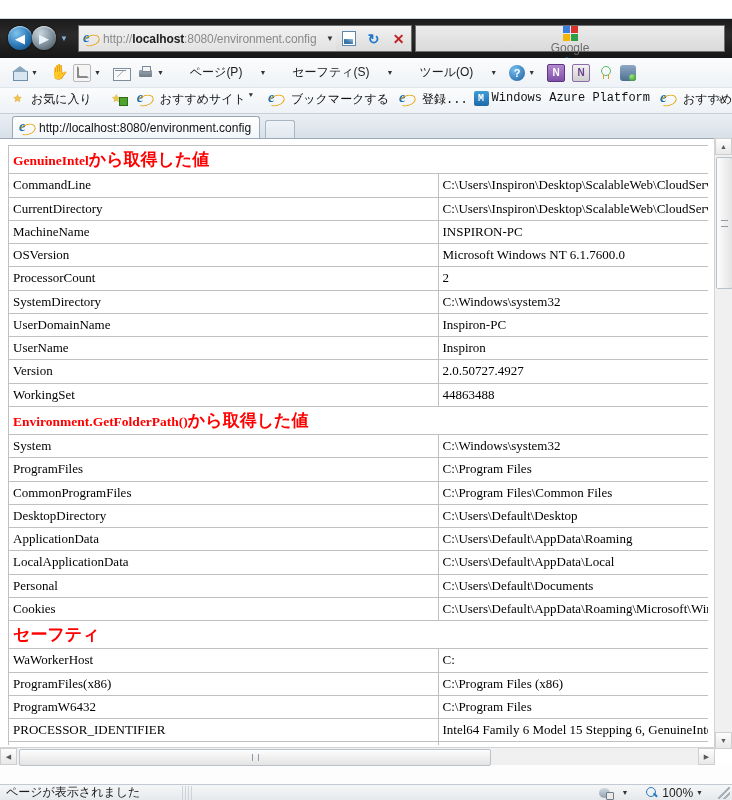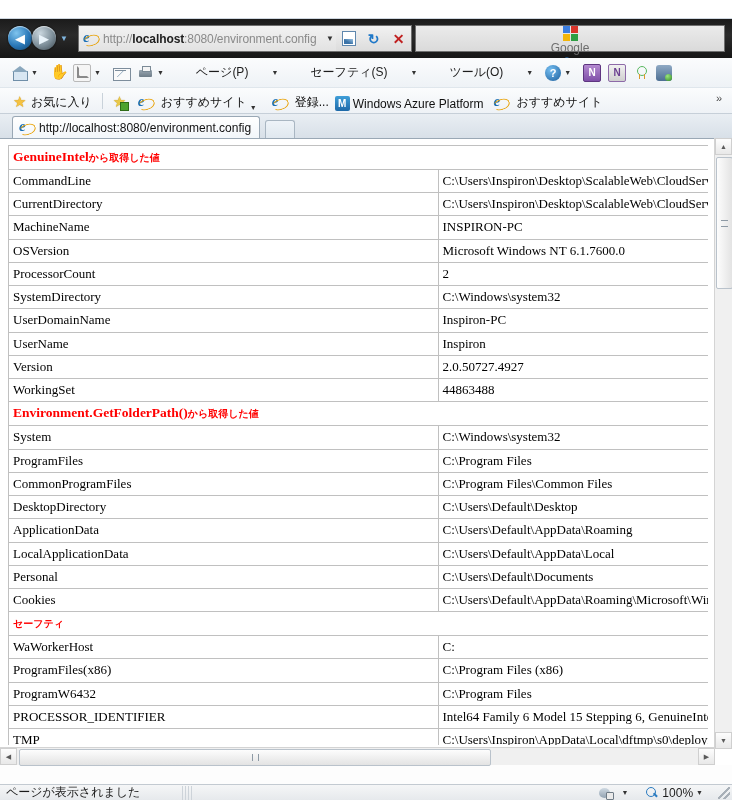"ページ(P)" .cmditem .lbl { margin: 0 20px -> 0 14px }
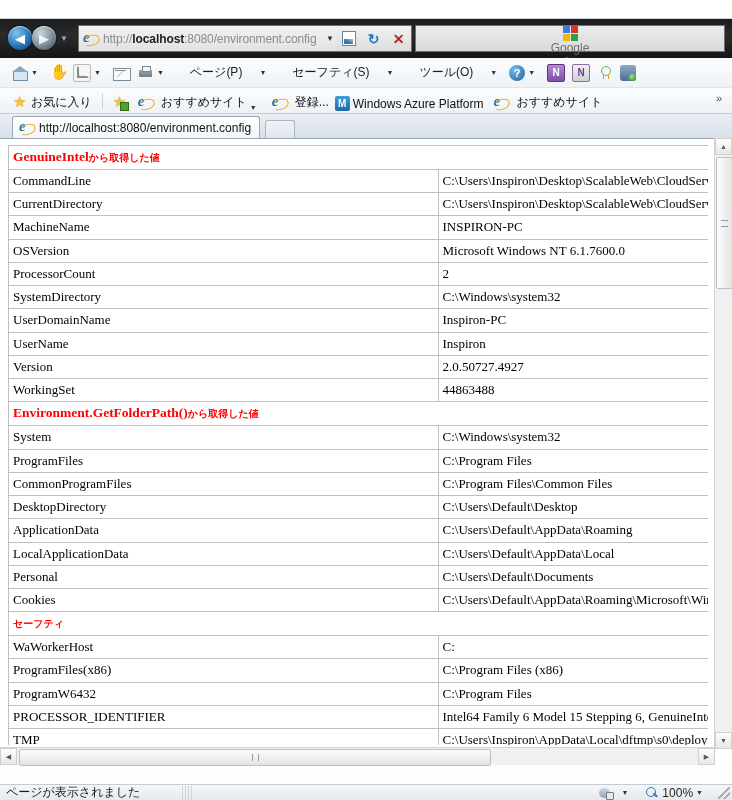"お気に入り" .favitem { align-items: flex-end -> flex-start; font-family: none -> Liberation Mono, monospace }
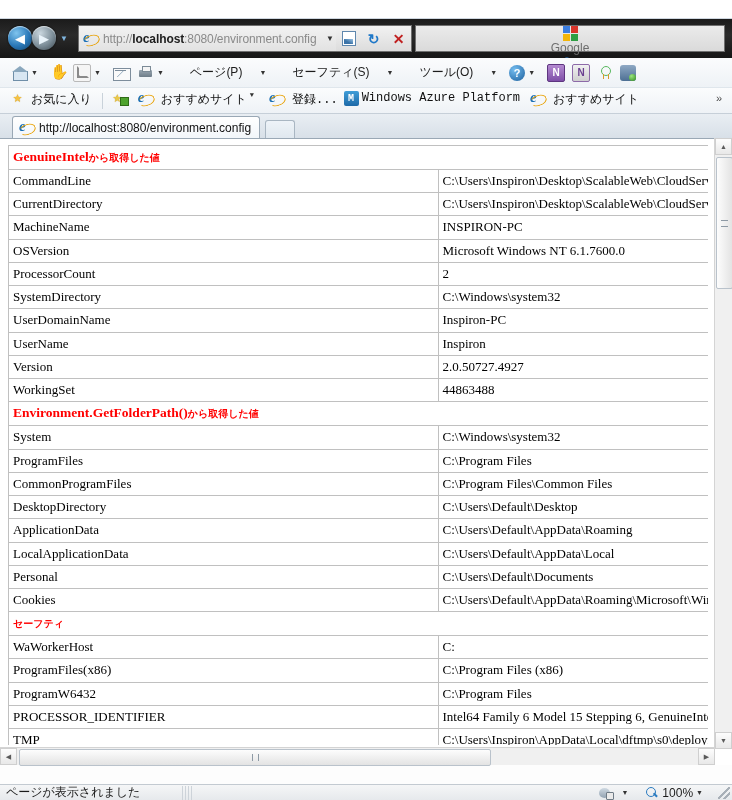"ブックマークする" span.favitem { html: none -> <span> <span></span> <span>ブックマークする</span> </span> }
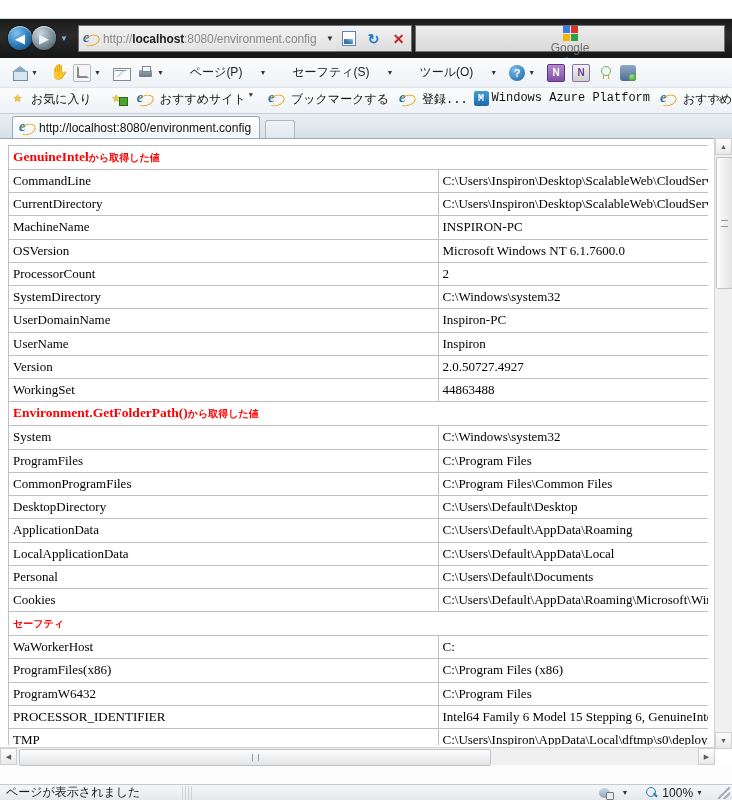"から取得した値" .jp { font-size: 10px -> 17px }
